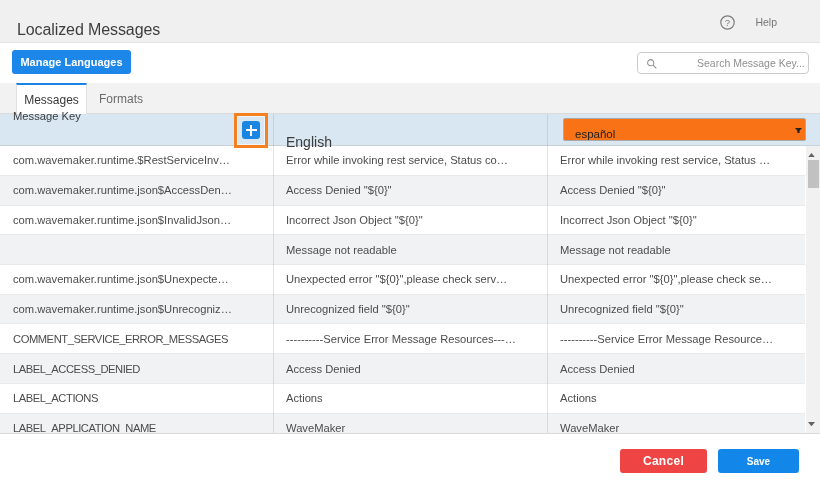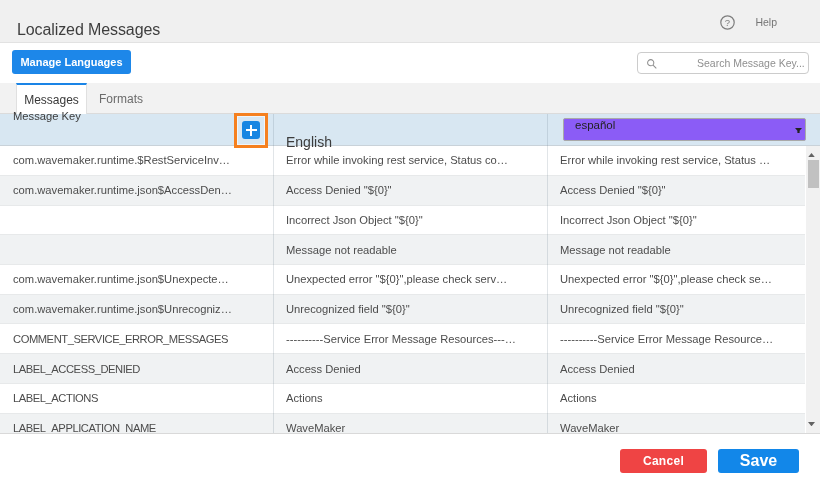"español" .select { align-items: flex-start -> flex-end; background: #8b5cf6 -> #f97316 }
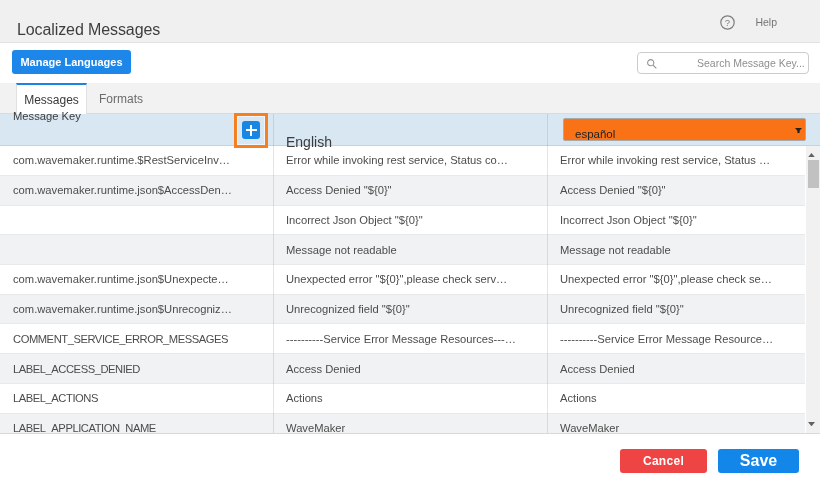"com.wavemaker.runtime.json$InvalidJson…" div.c1 { html: none -> <div>com.wavemaker.runtime.json$InvalidJson…</div> }
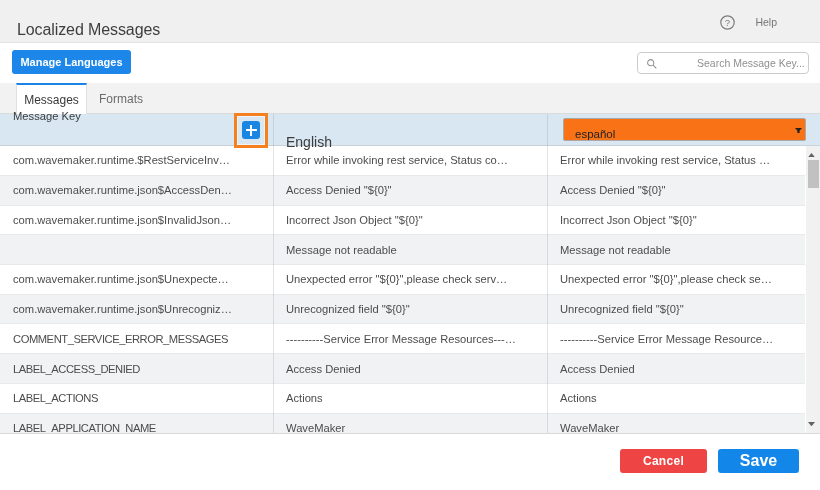"Save" .btn-save { font-size: 16px -> 10px }
